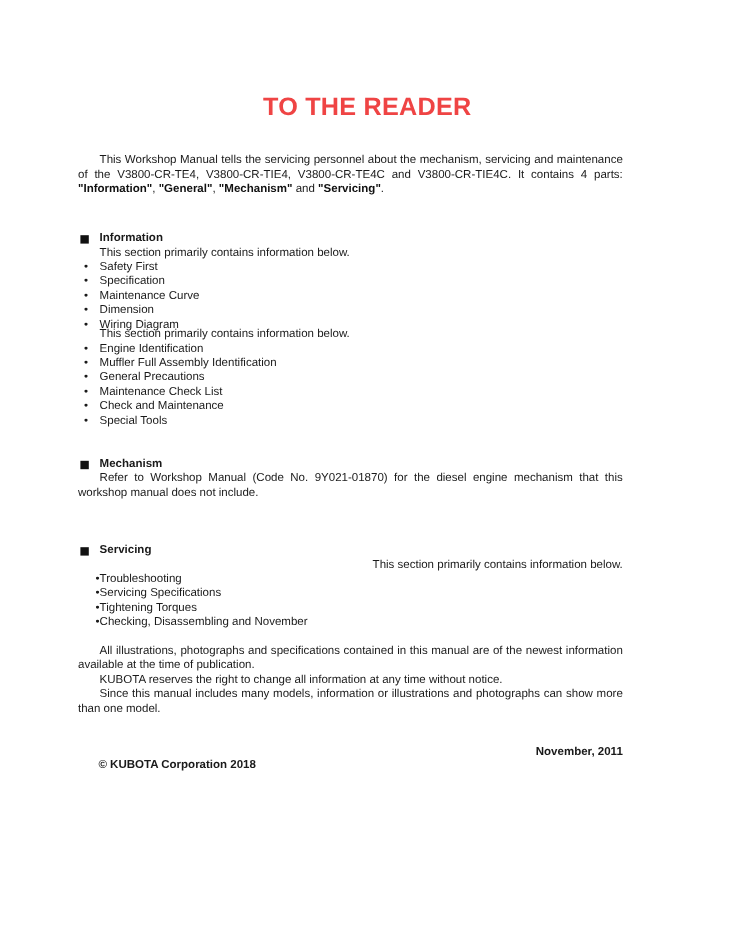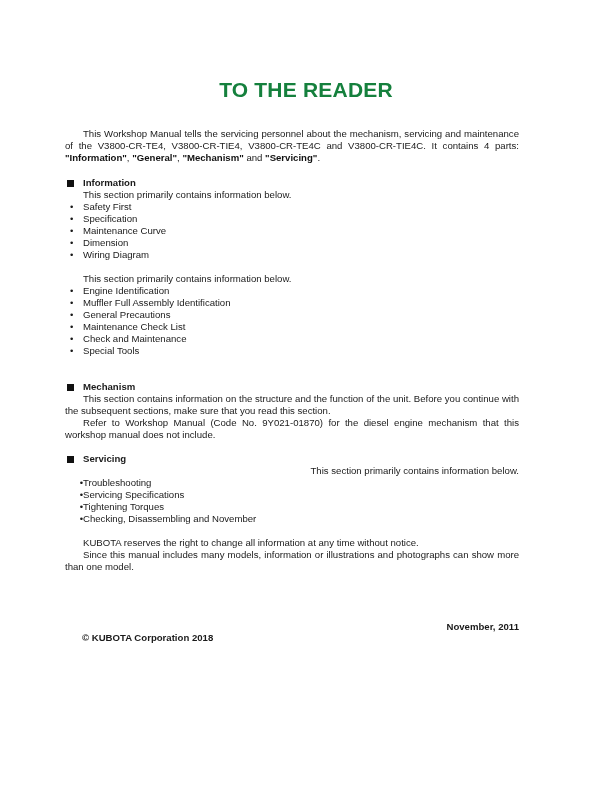"TO THE READER" .title { color: #15803d -> #ef4444 }
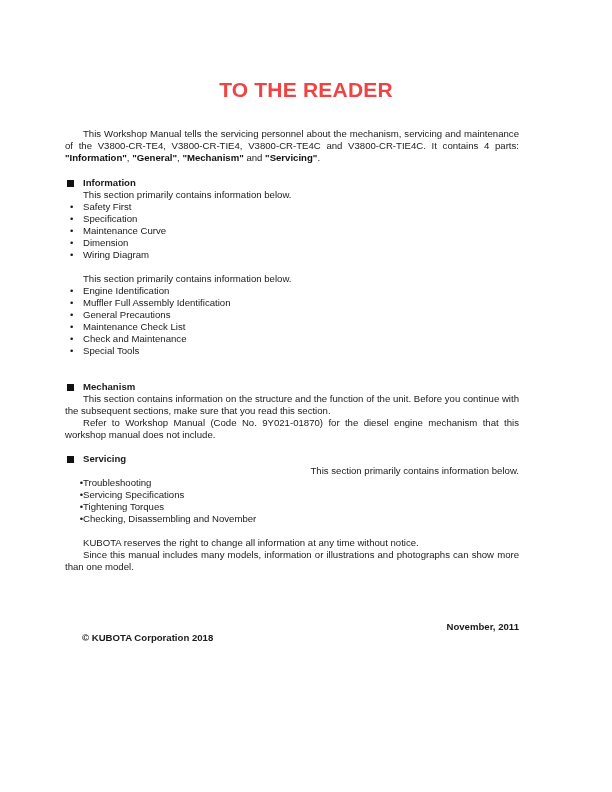"Information" div.block { top: 177px -> 193px }
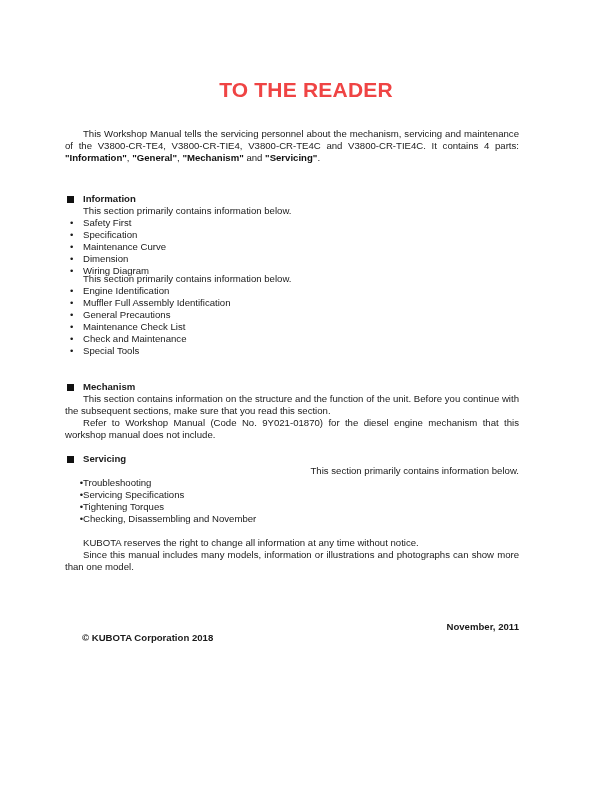"This section contains information on" div.just { html: <div>This section contains information on the structure and the function of the unit. Before you continue with the subsequent sections, make sure that you read this section.</div> -> none }
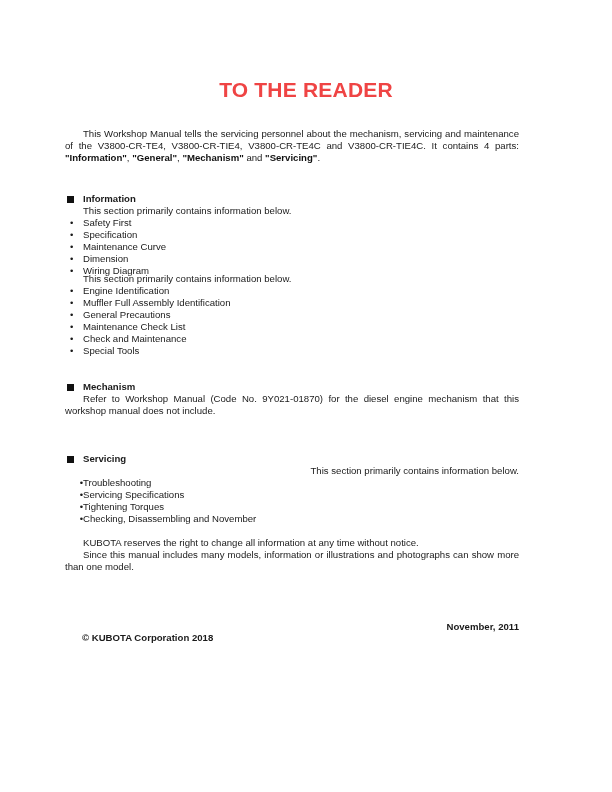"All illustrations, photographs and" div.just { html: none -> <div>All illustrations, photographs and specifications contained in this manual are of the newest information available at the time of publication.</div> }
